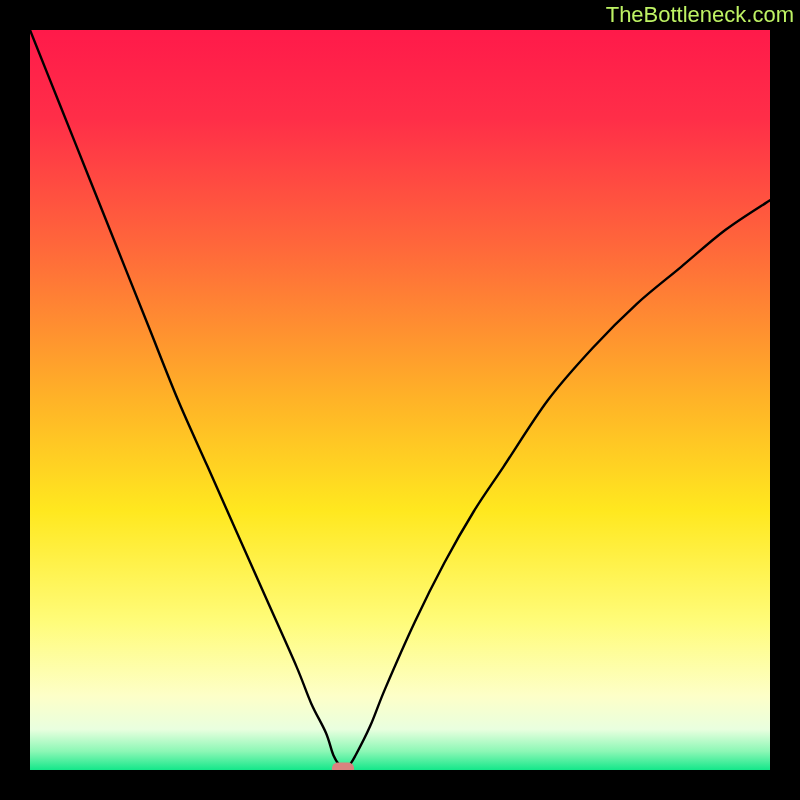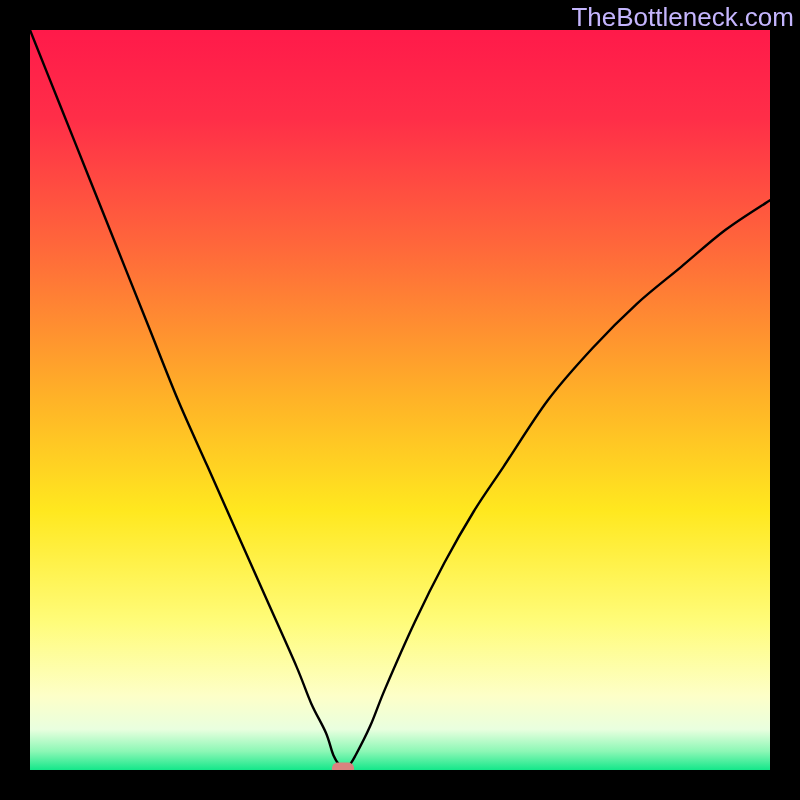"TheBottleneck.com" .watermark { color: #c4b5fd -> #bef264; font-size: 26px -> 22px }
